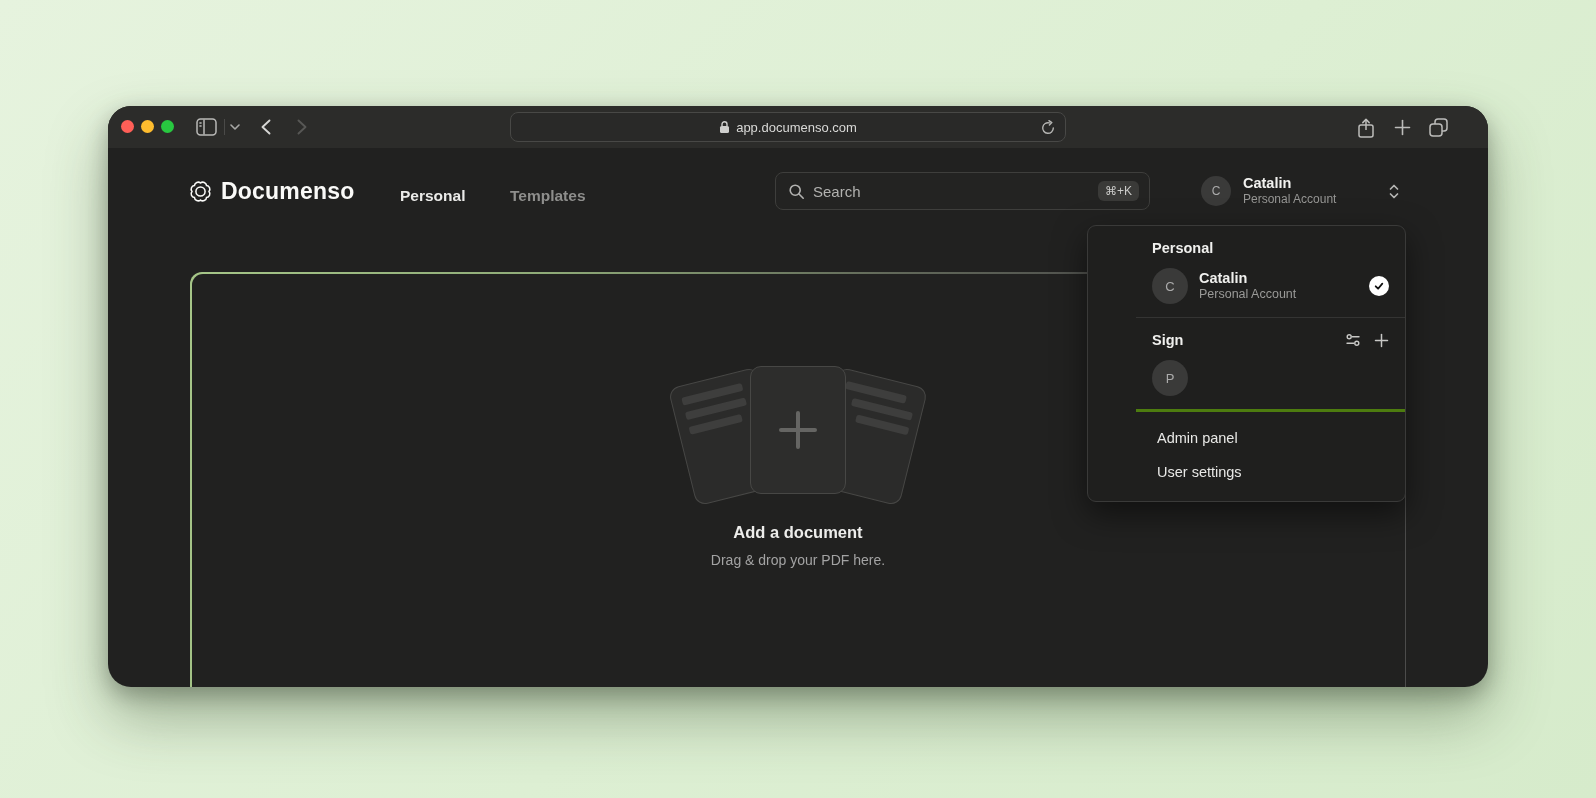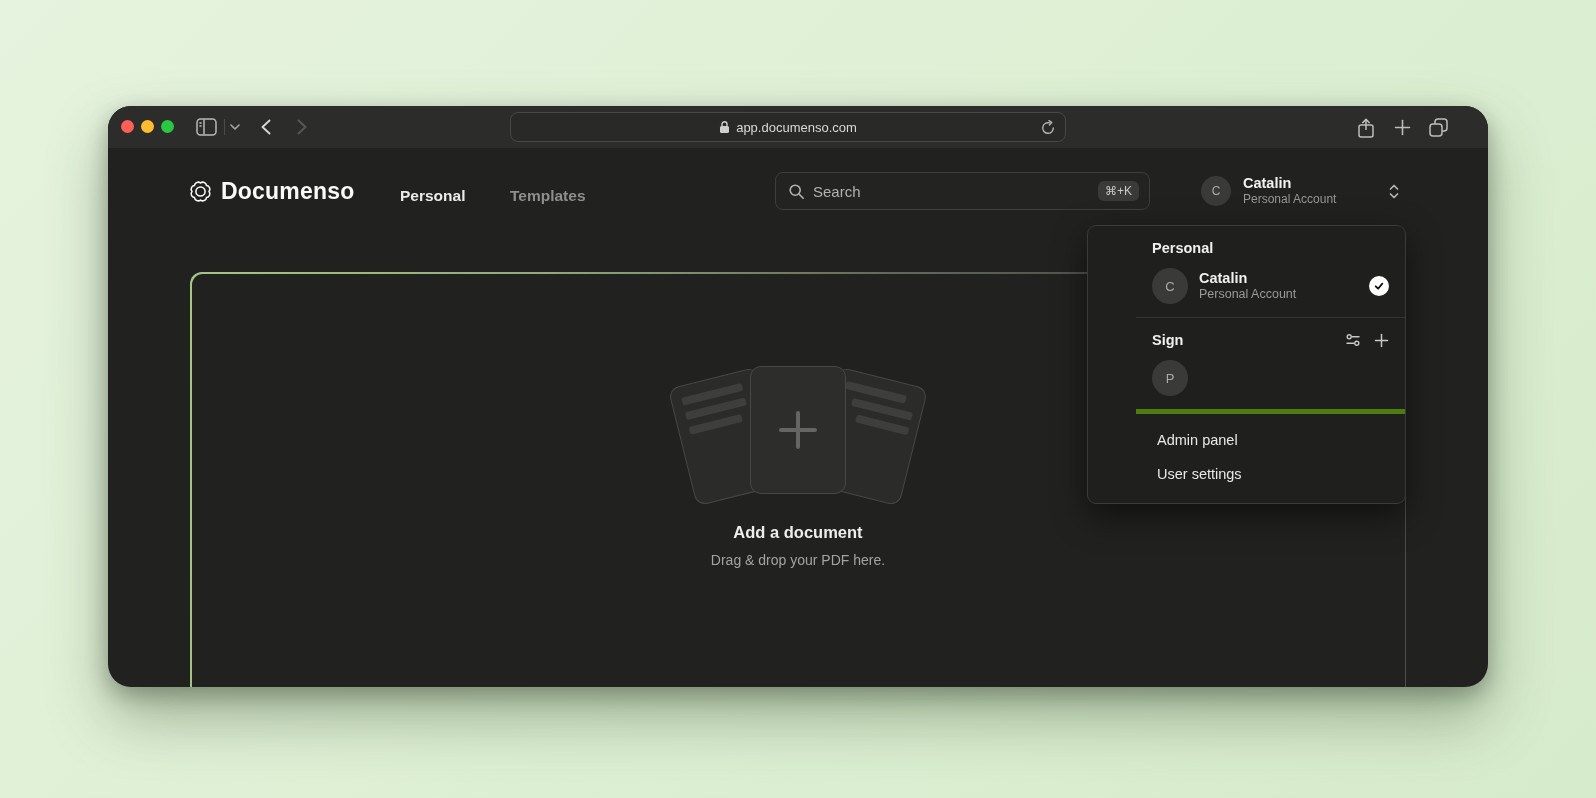"Admin panel" .menu-actions { border-top: 5px solid #4d7c0f -> 3px solid #4d7c0f }
